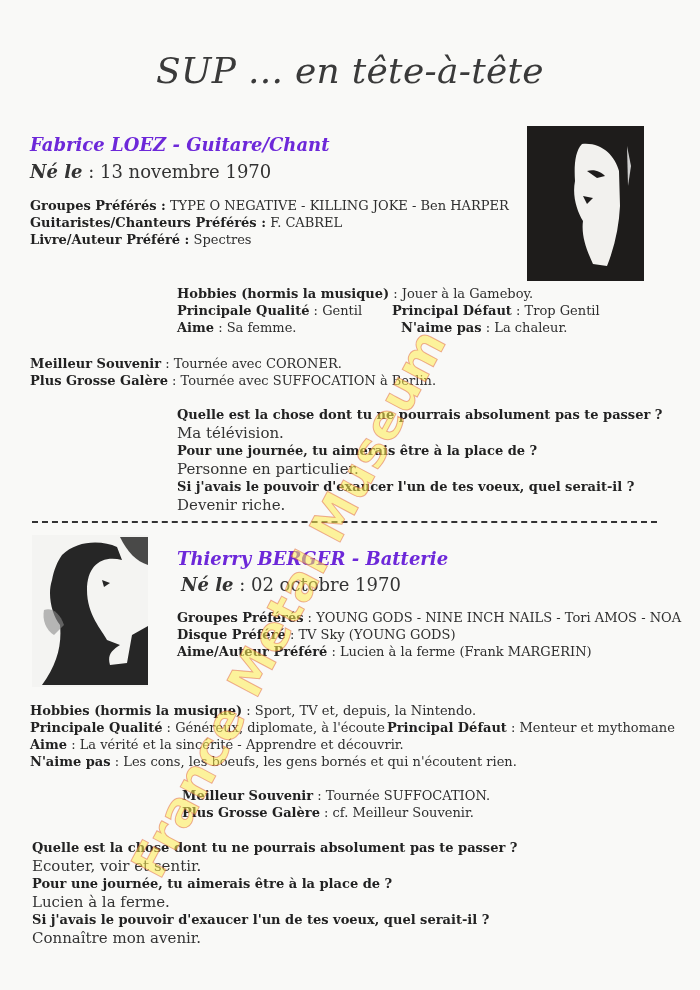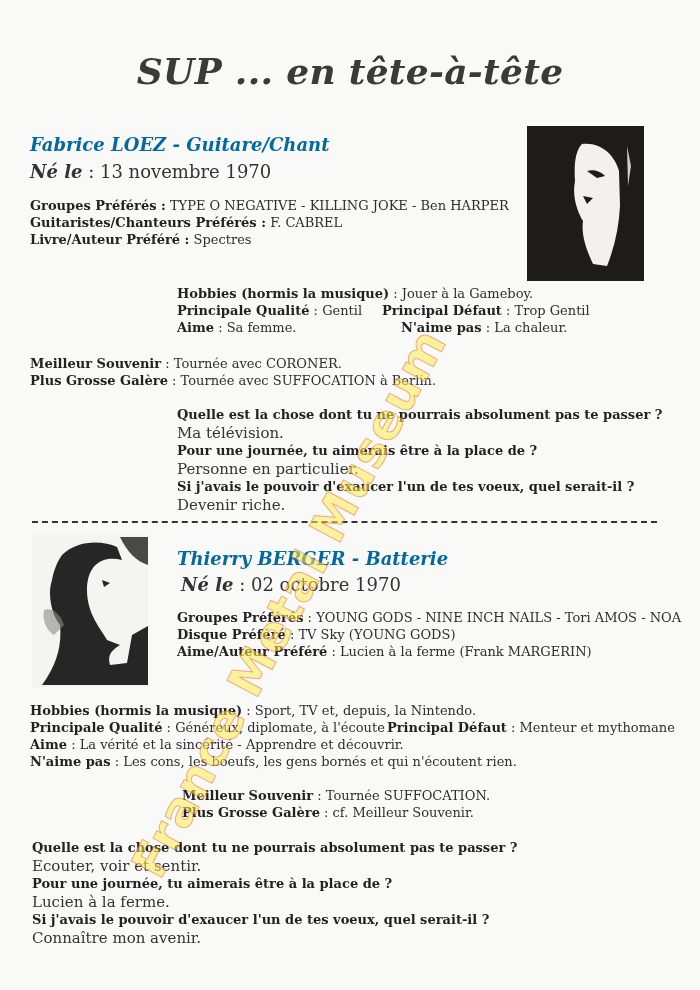"SUP ... en tête-à-tête" .title { font-weight: bold -> normal }
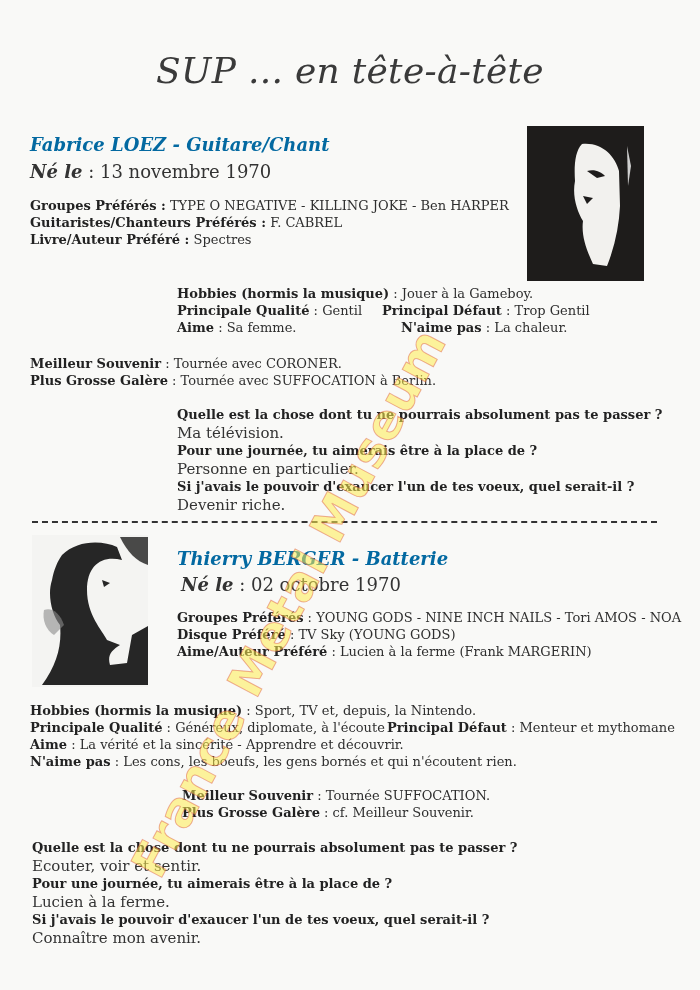"Fabrice LOEZ - Guitare/Chant" .name { color: #0369a1 -> #6d28d9 }
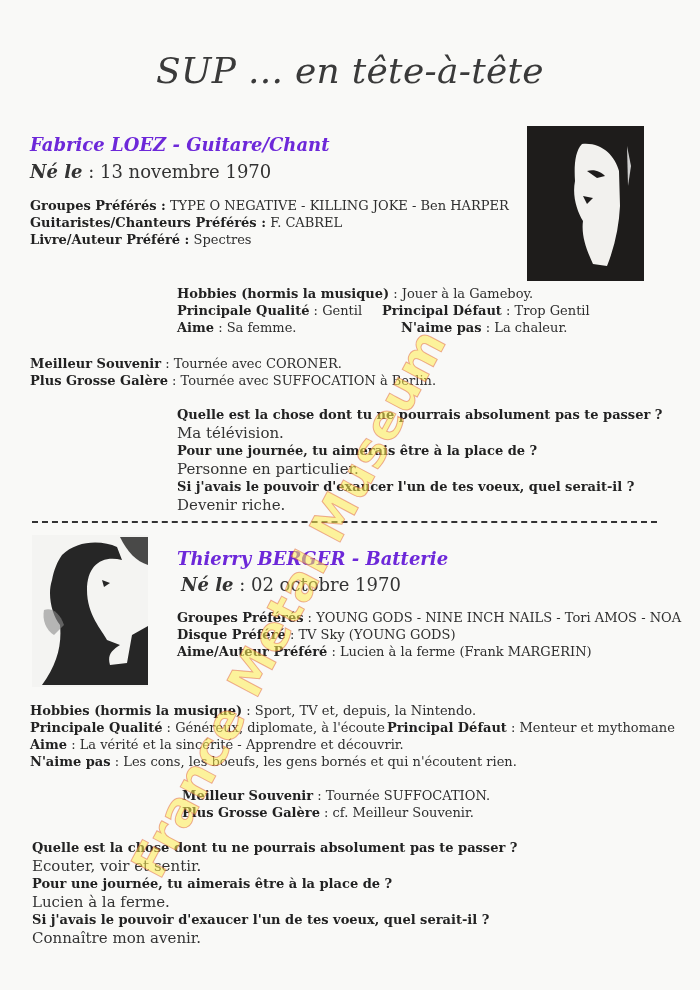"Principal Défaut : Trop Gentil" div.abs { left: 382px -> 392px }
